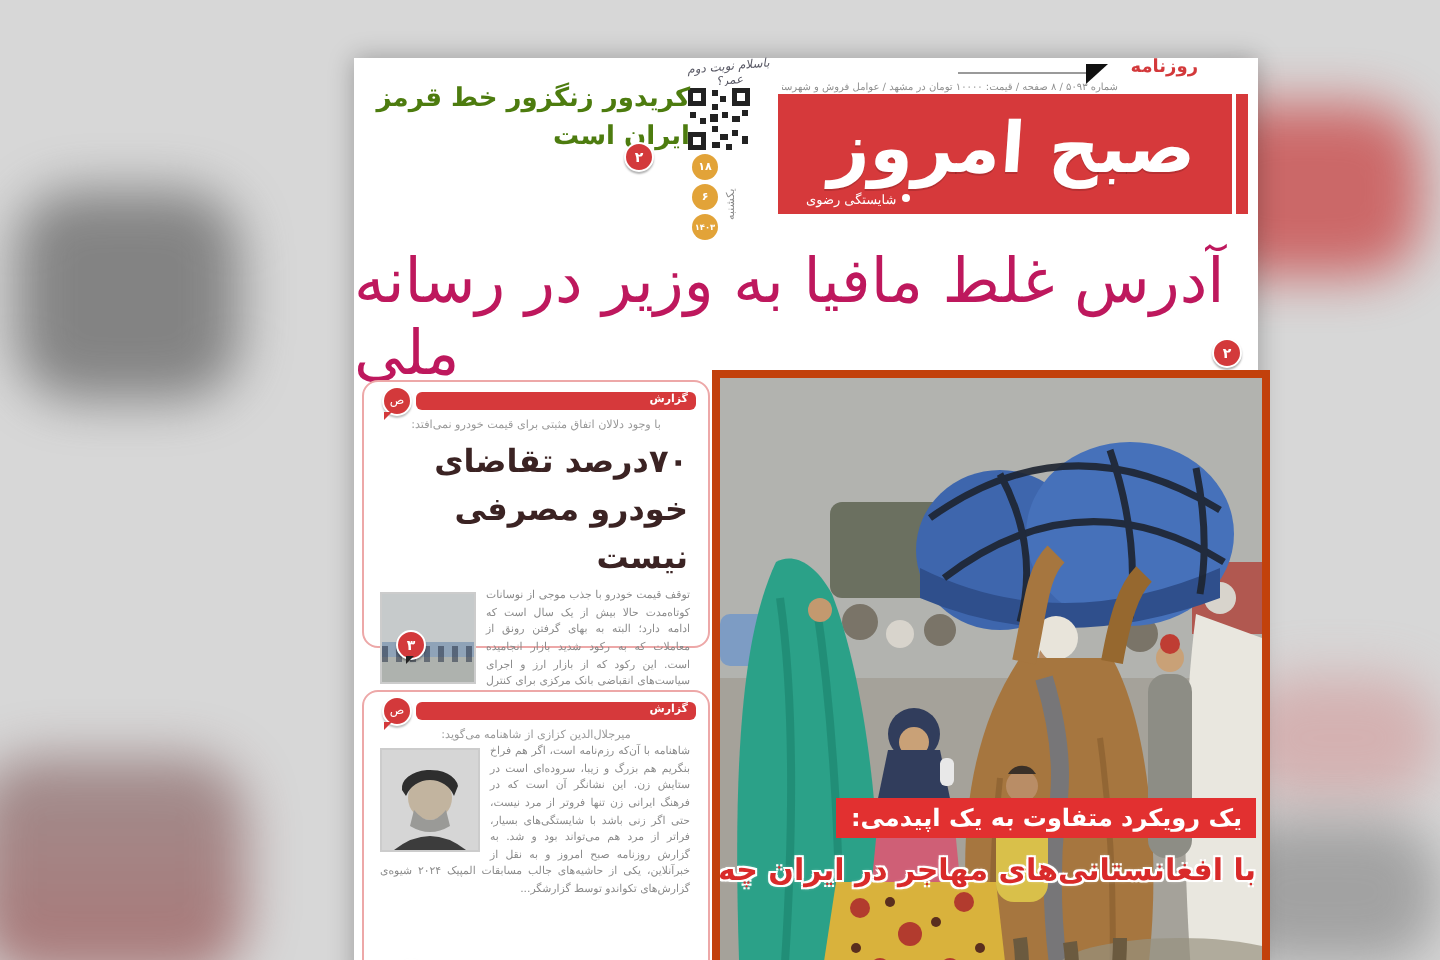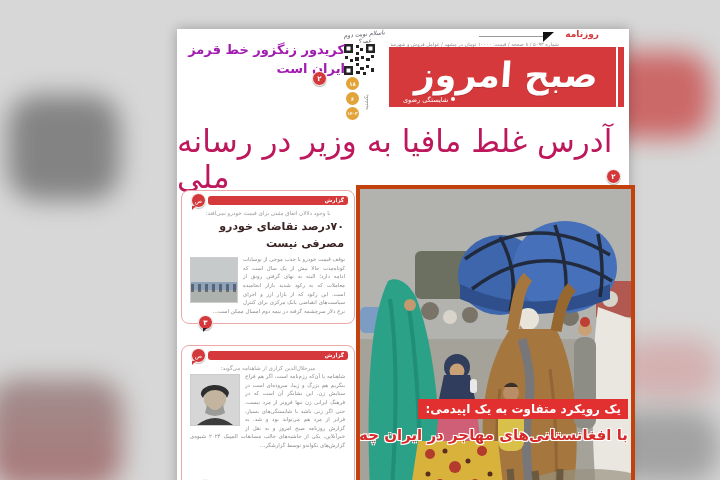"کریدور زنگزور خط قرمز ایران" .tl-title { color: #a21caf -> #4d7c0f }
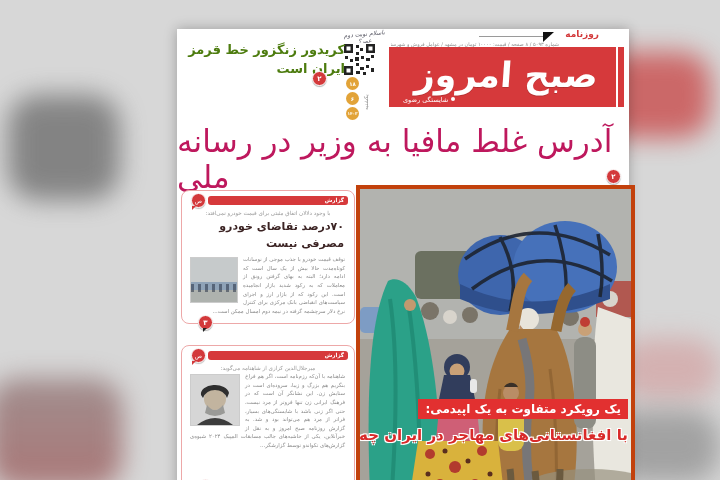"۷۰درصد تقاضای خودرو مصرفی نیست" .card-title { font-size: 11px -> 16px }
